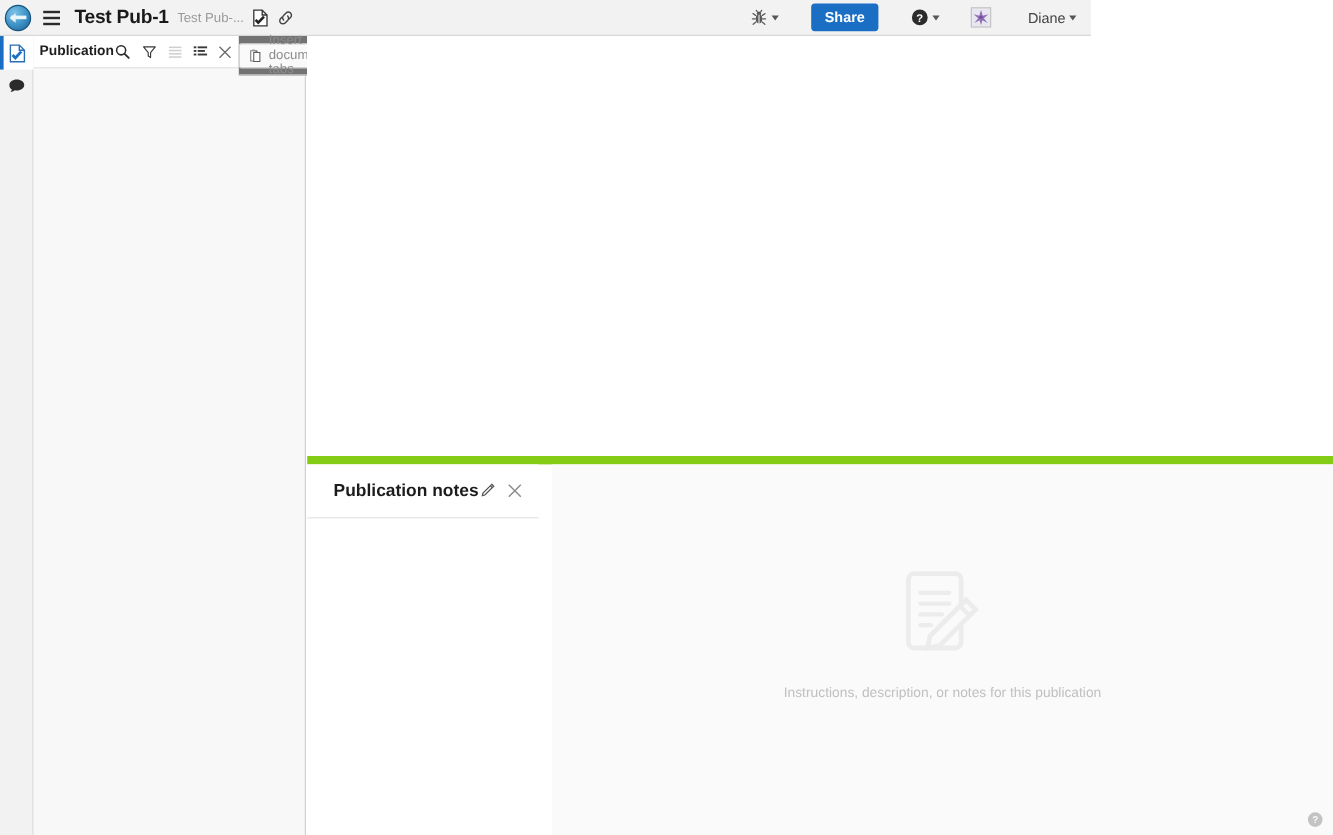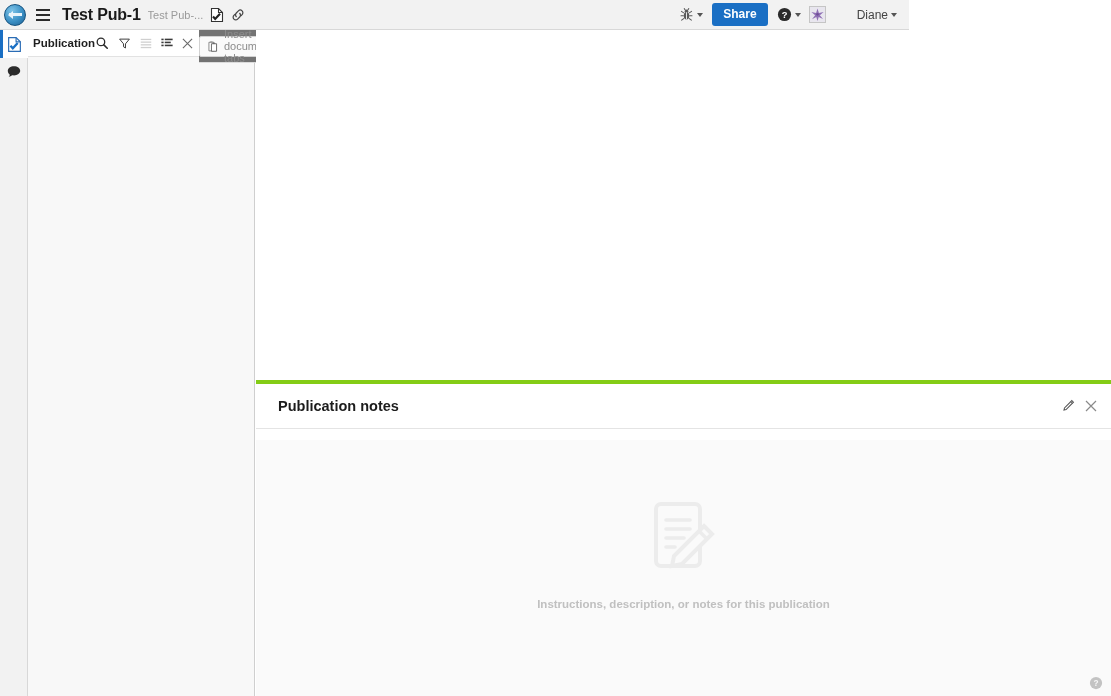"Share" .topbar-right { gap: 0 -> 18px }
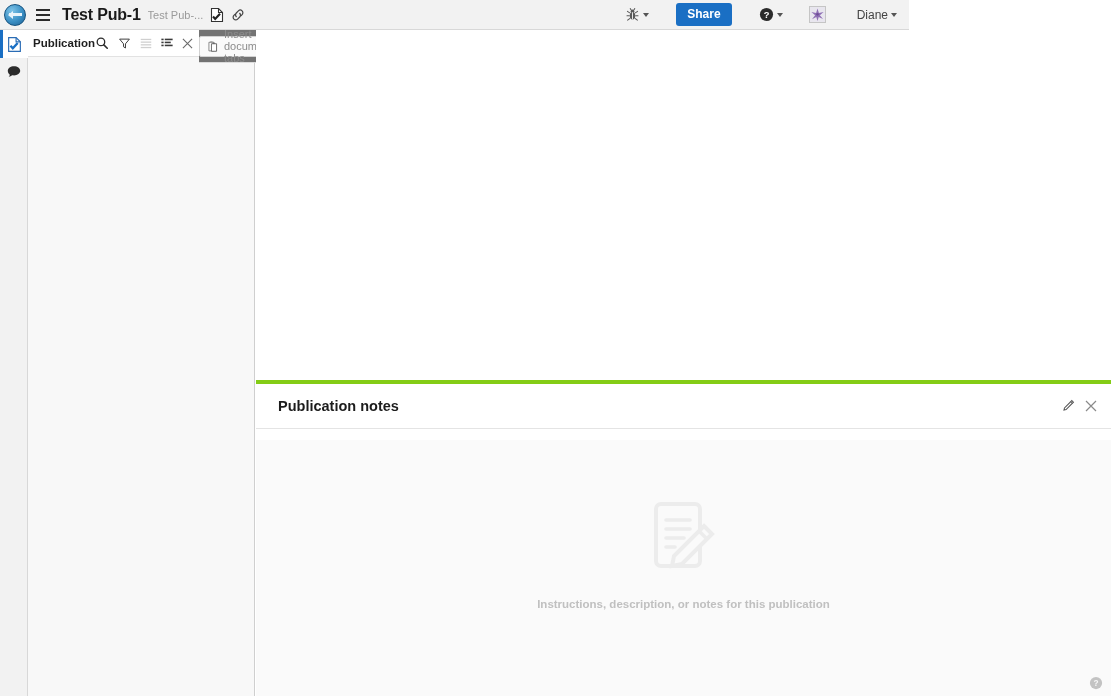"Publication notes" .notes-section { border-top: 4px solid #84cc16 -> 7px solid #84cc16; flex-direction: column -> row }
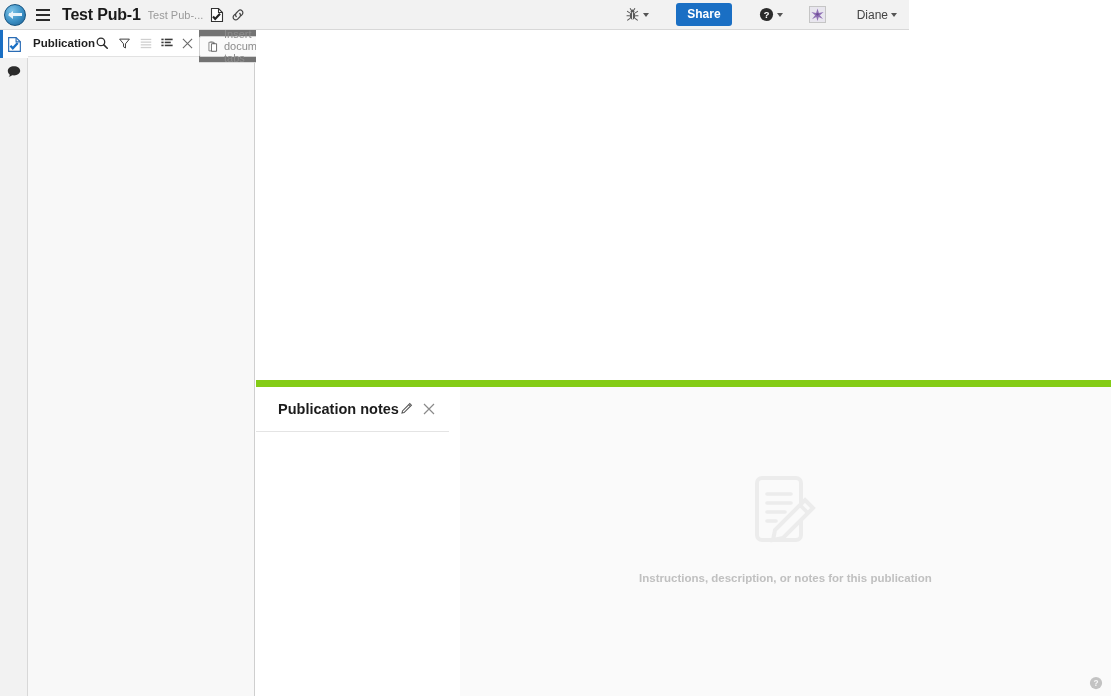"Instructions, description, or notes for" .notes-empty-text { font-weight: bold -> none }
